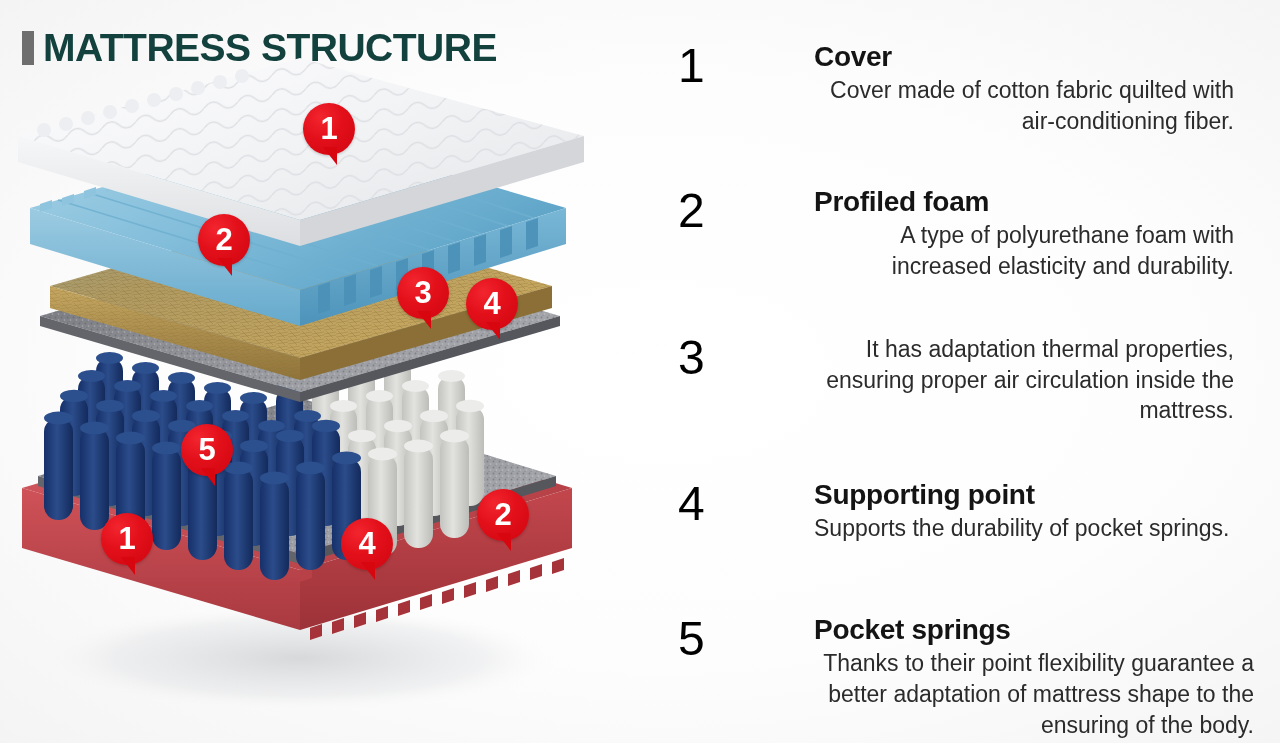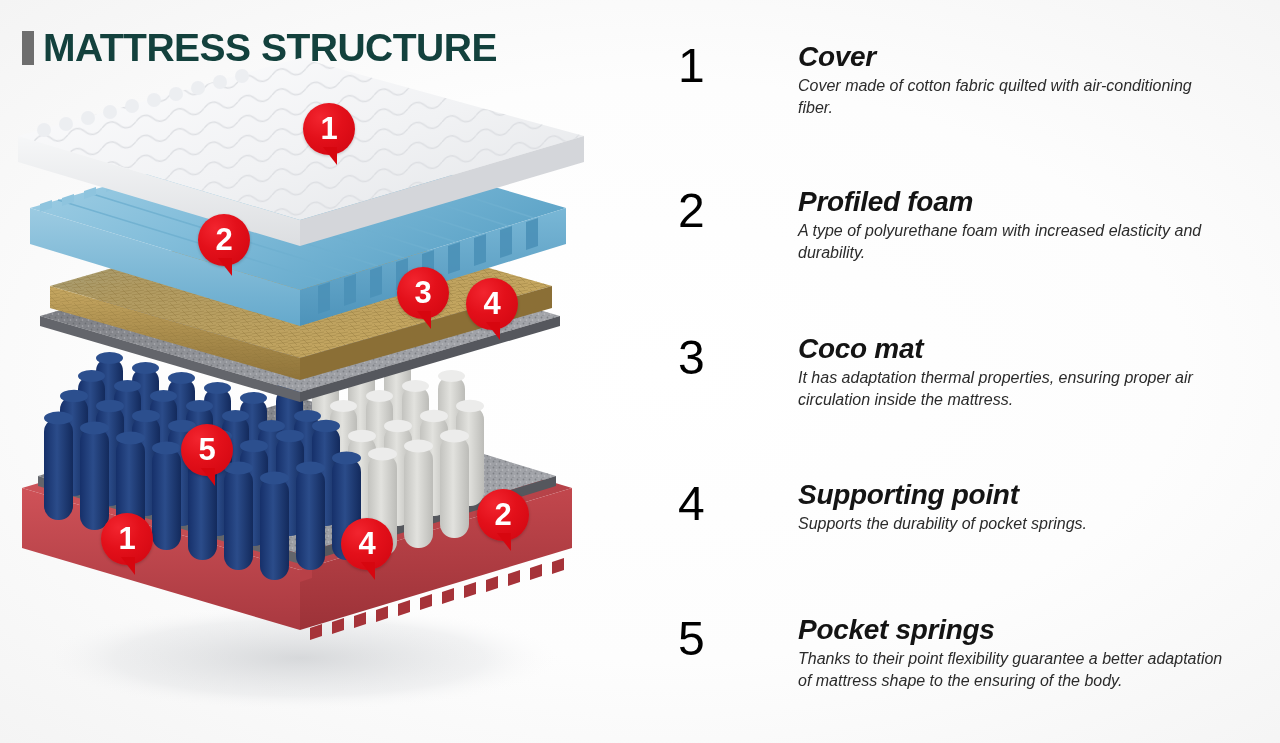"Cover" .item .txt { font-style: italic -> none; margin-left: 36px -> 52px }
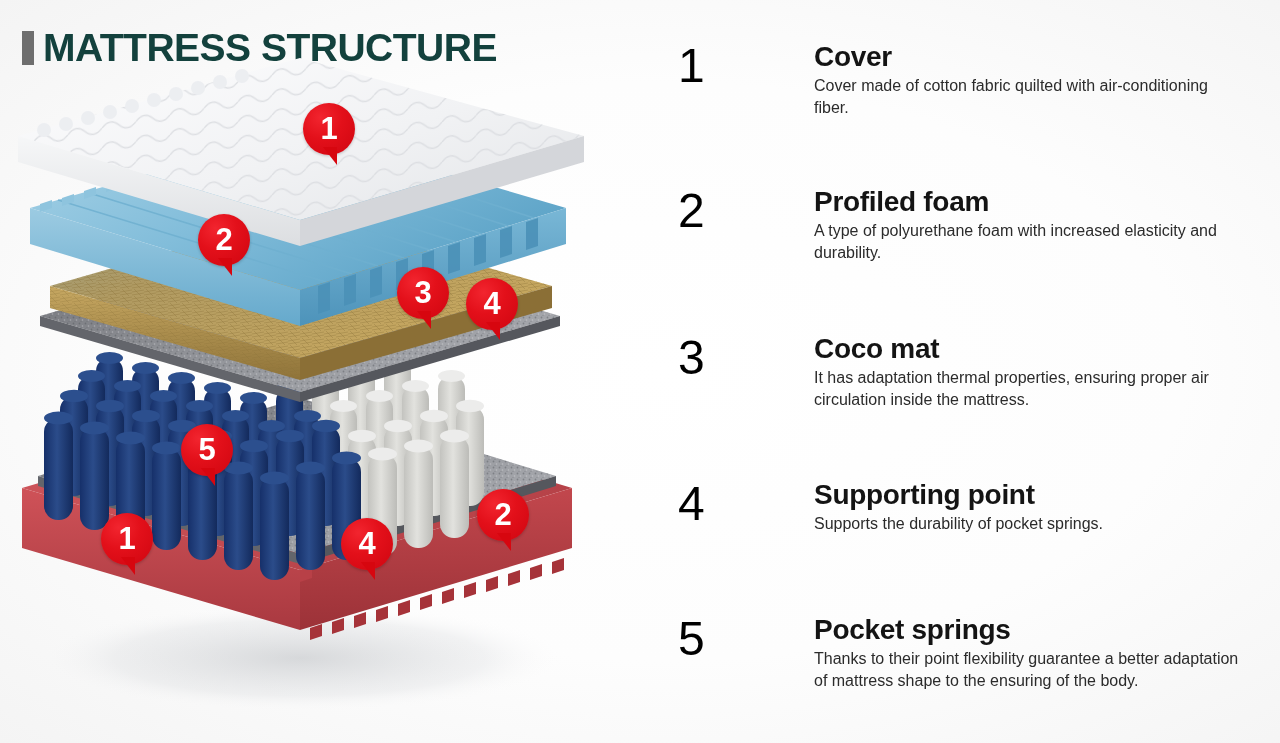"Cover made of cotton fabric" .item p { font-size: 16px -> 23px; text-align: none -> right }
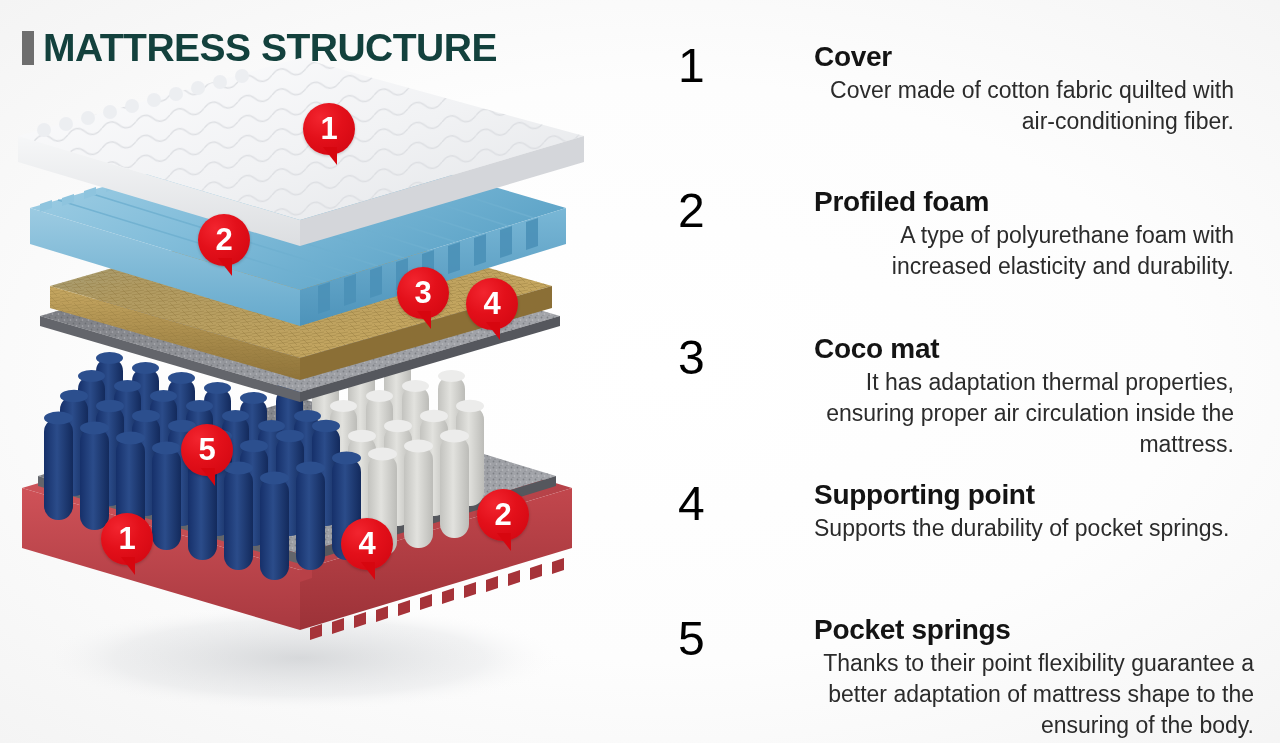"Coco mat" h3 { html: <h3>Coco mat</h3> -> none }
